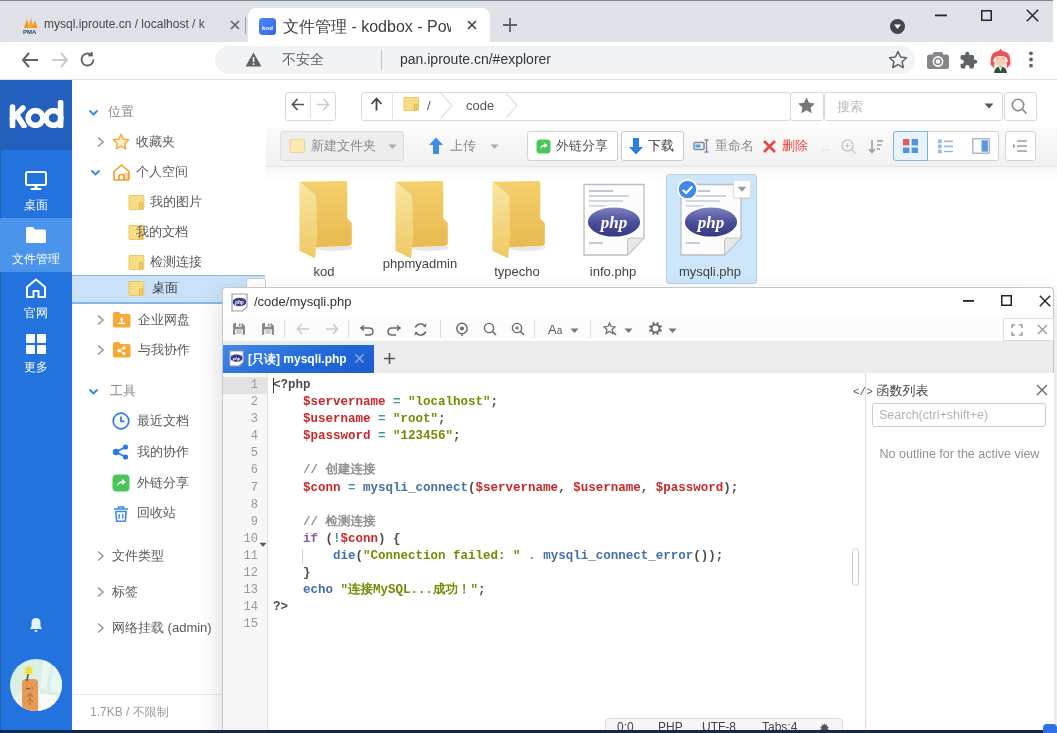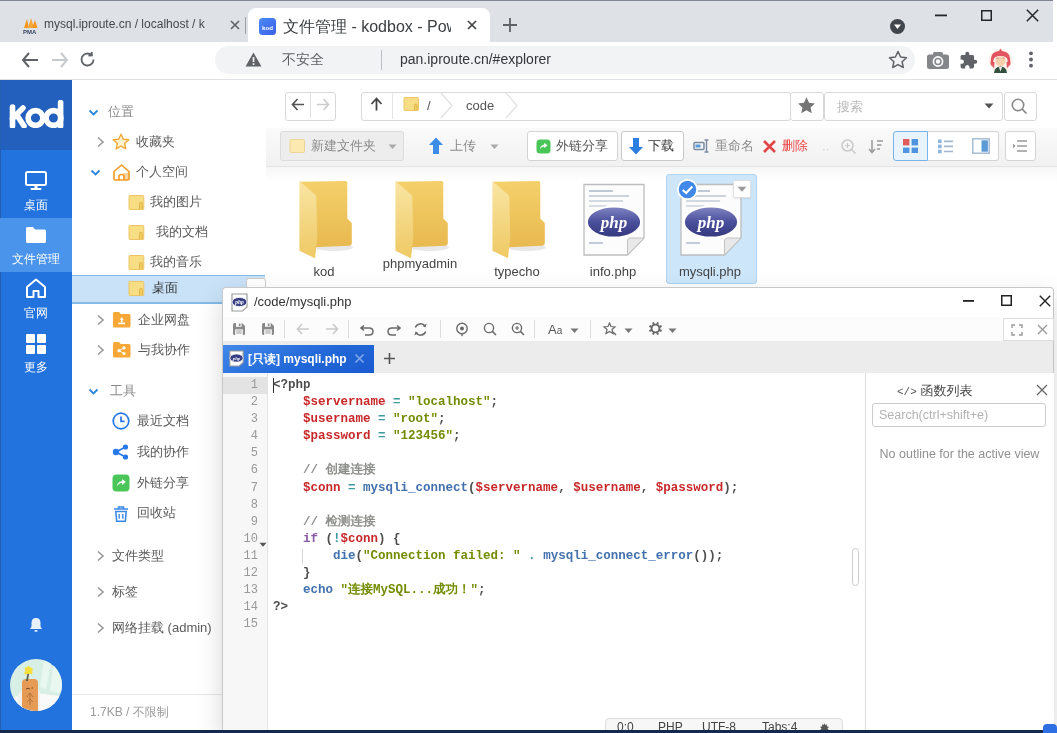"我的文档" div.ab { left: 156px -> 136px }
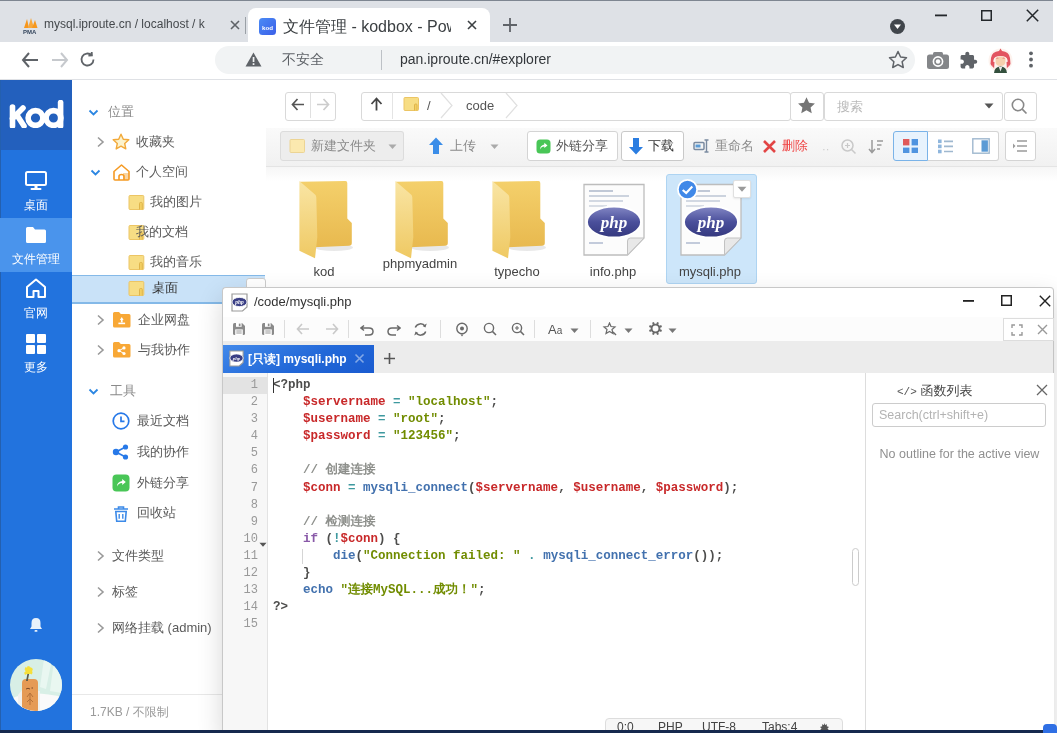"我的音乐" div.ab { text: 我的音乐 -> 检测连接 }
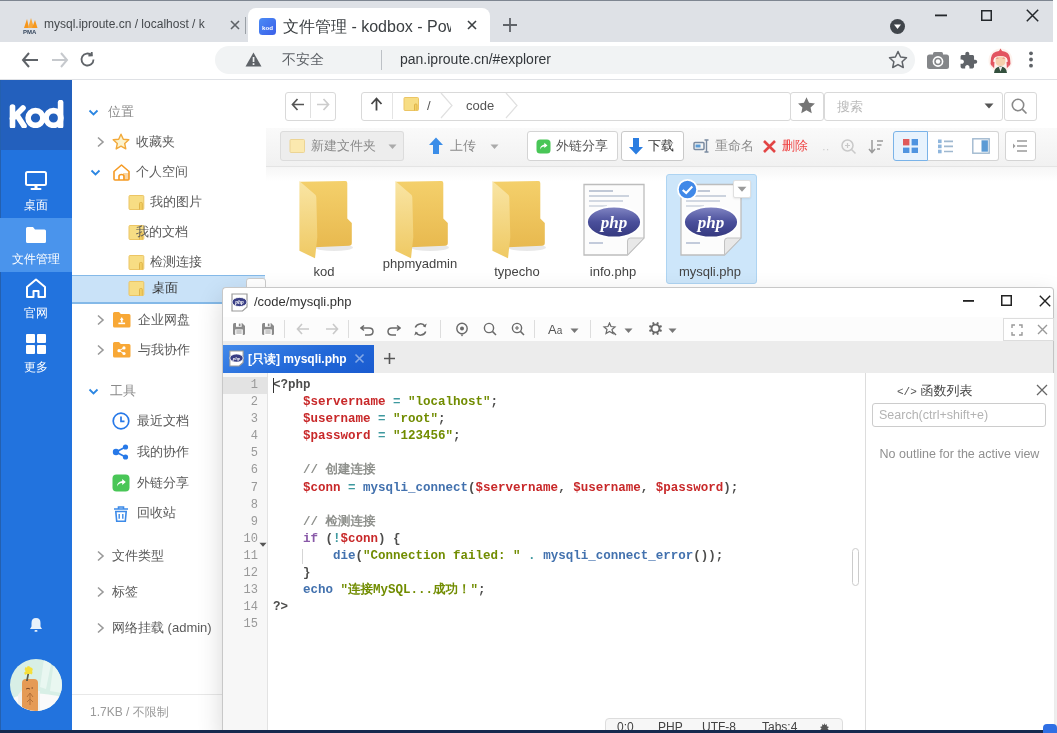"</> 函数列表" div.ab { left: 897px -> 853px }
